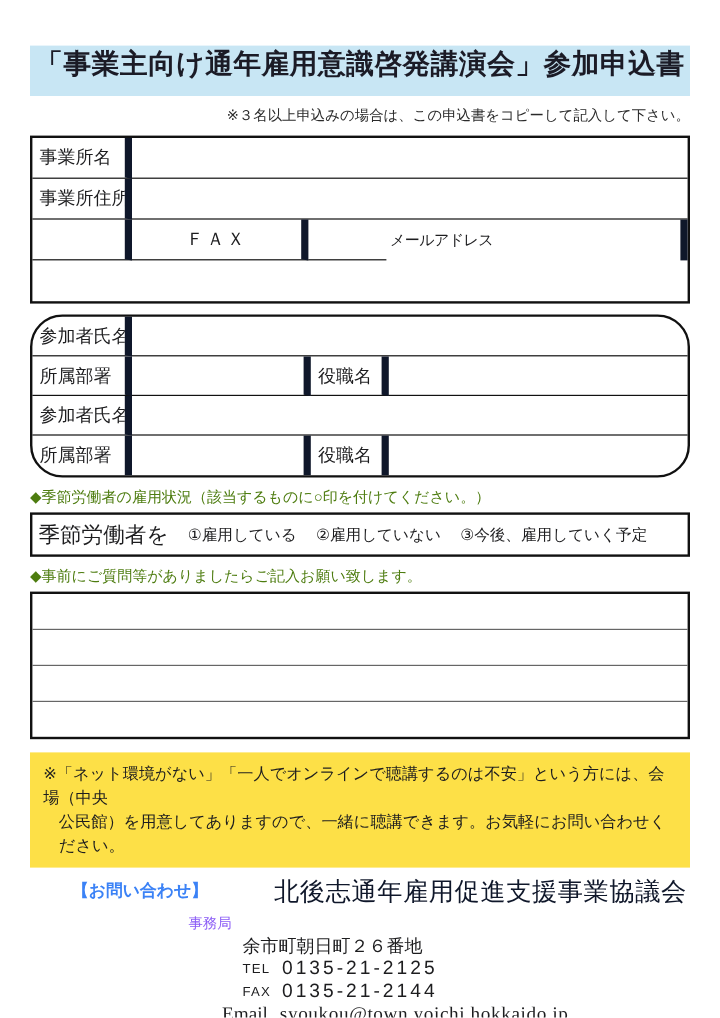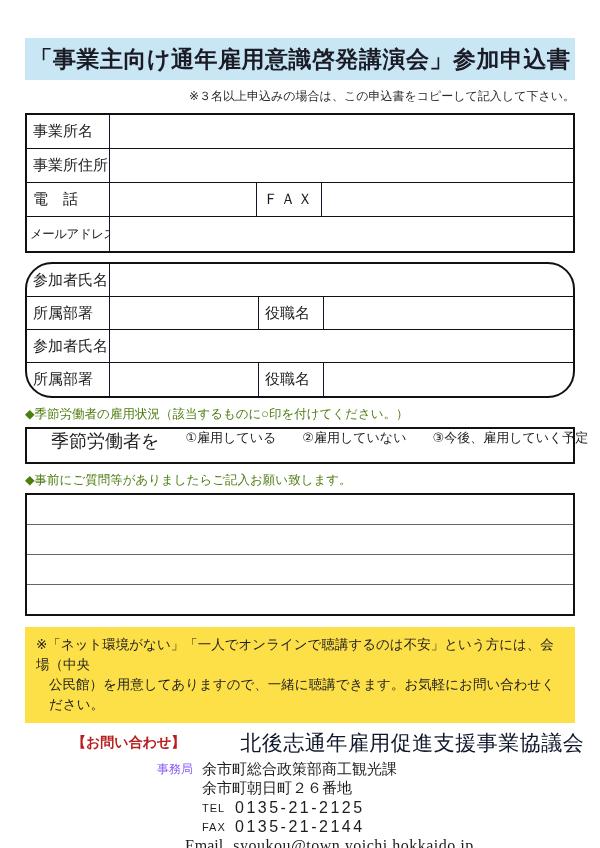"「事業主向け通年雇用意識啓発講演会」参加申込書" .title-bar { align-items: center -> none }
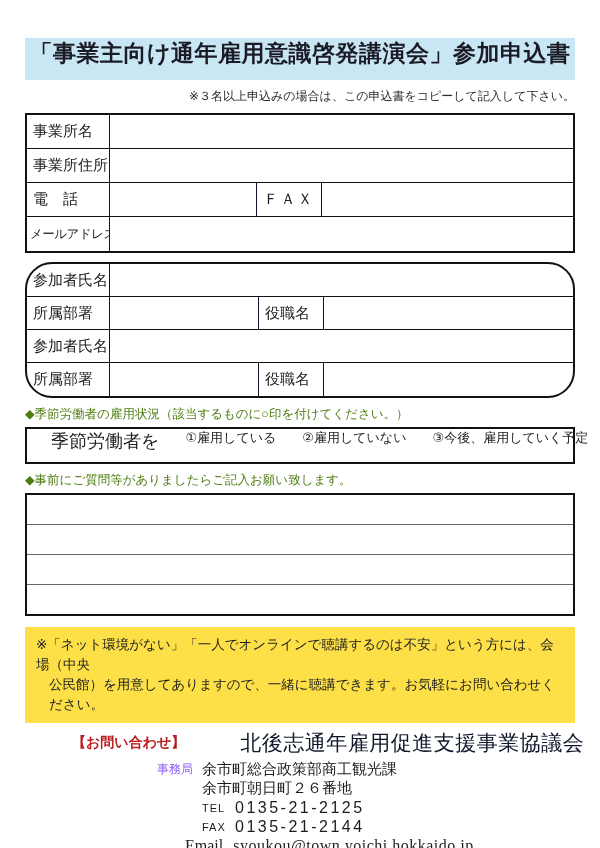"事業所名" .cell { border-right: 1px solid #0f172a -> 6px solid #0f172a }
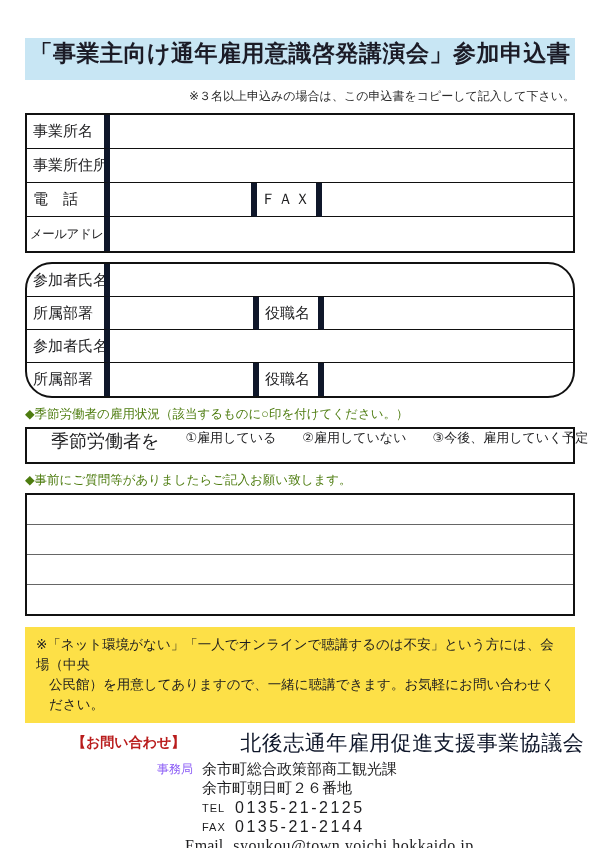"電 話" div.cell { html: <div>電 話</div> -> none }
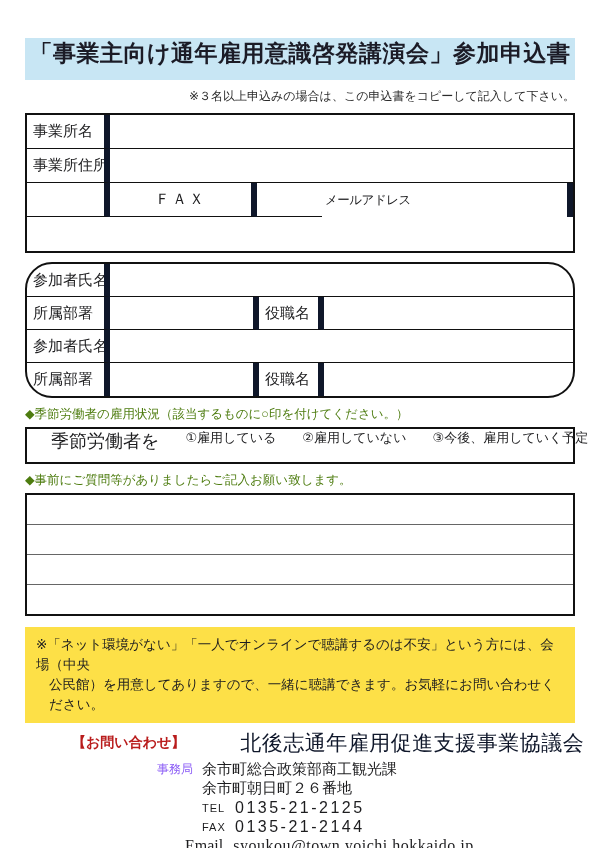"季節労働者を" .options-box { align-items: flex-start -> center; gap: 26px -> 16px; padding: 0 24px -> 0 5px }
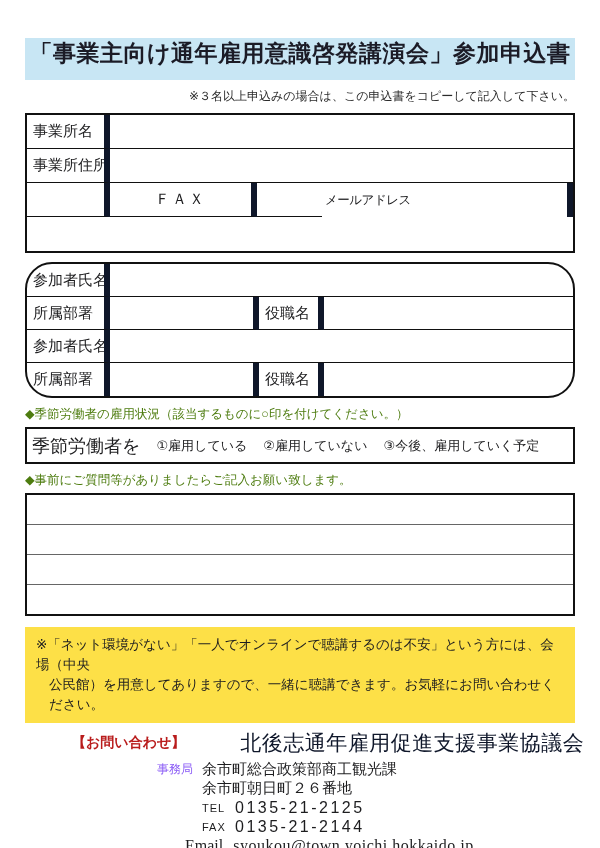"【お問い合わせ】" .contact-label { color: #b91c1c -> #3b82f6; margin-left: 12px -> none }
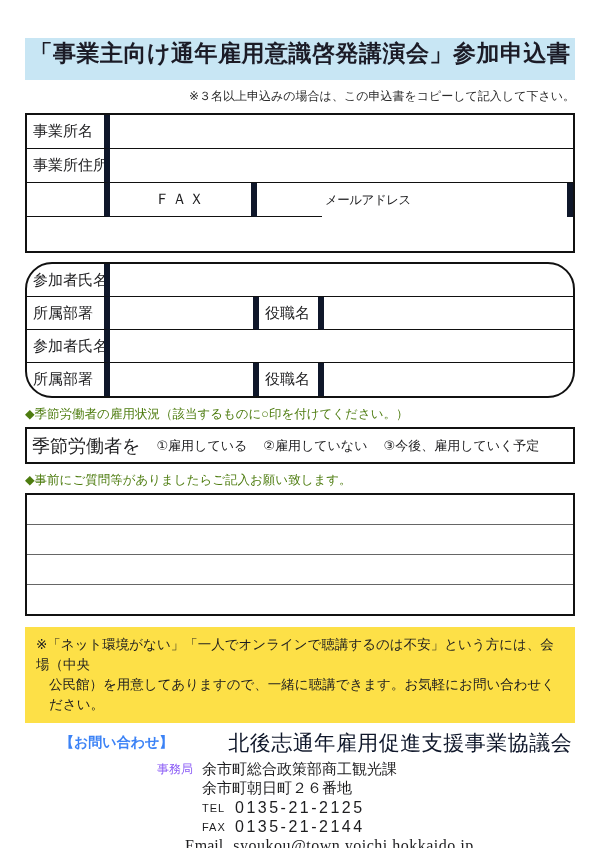"余市町総合政策部商工観光課" span.detail-text { html: <span>余市町総合政策部商工観光課</span> -> none }
